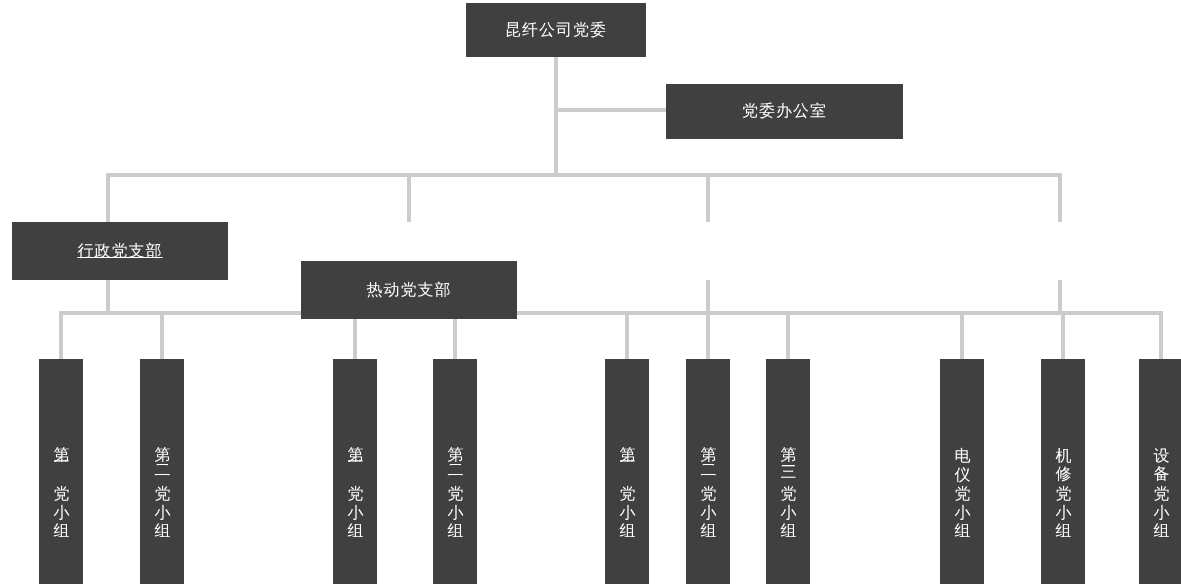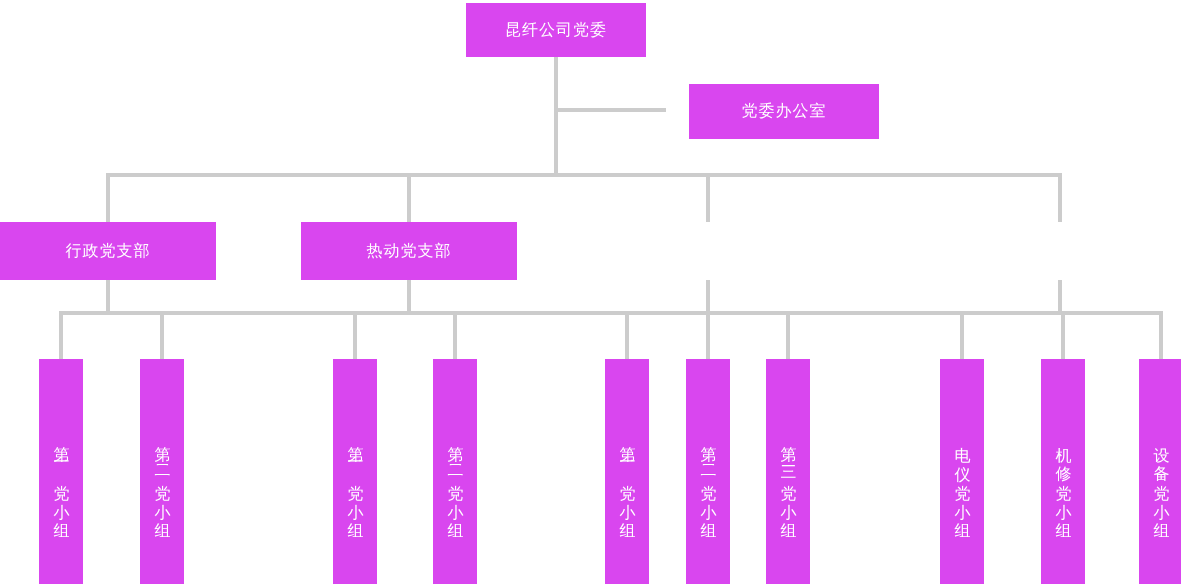"昆纤公司党委" .node { background: #d946ef -> #404040 }
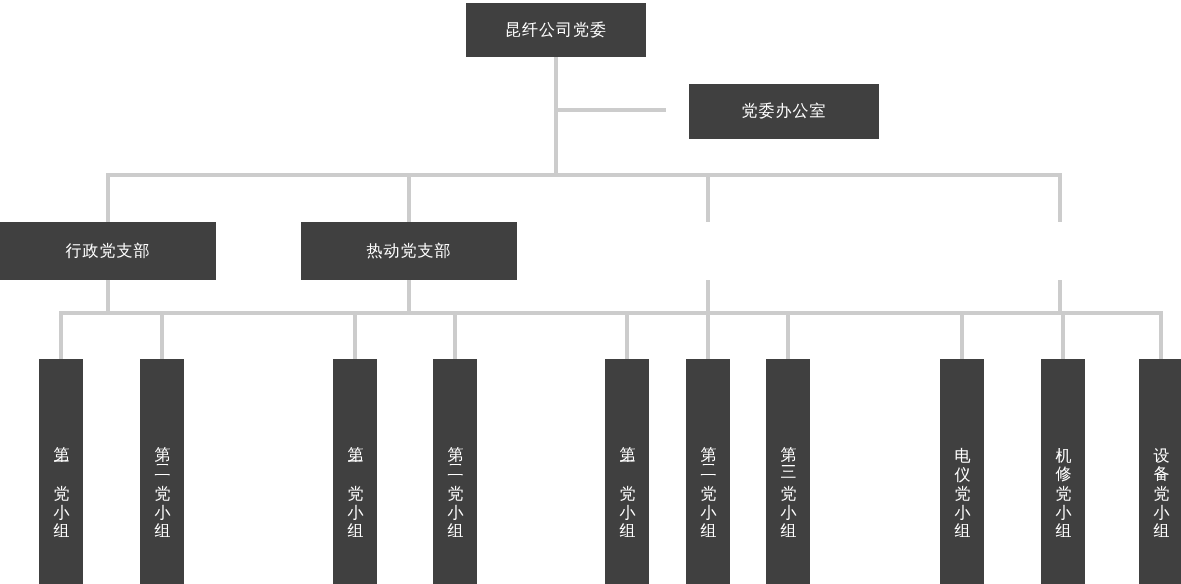"党委办公室" div.node { left: 689px -> 666px; width: 190px -> 237px }
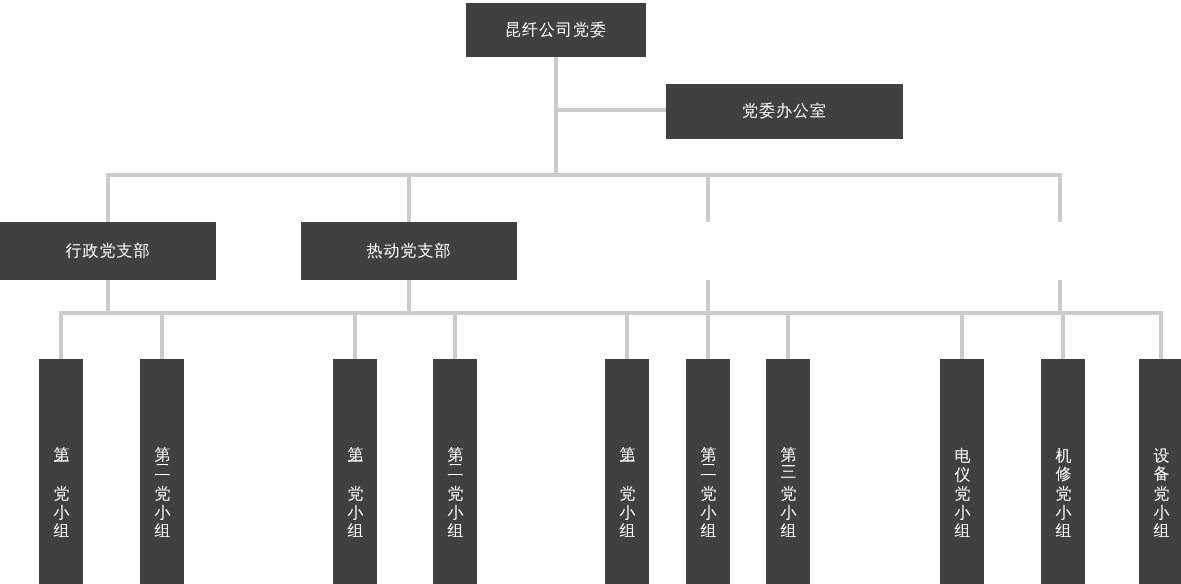"行政党支部" div.node { left: 0px -> 12px; text-decoration: none -> underline }
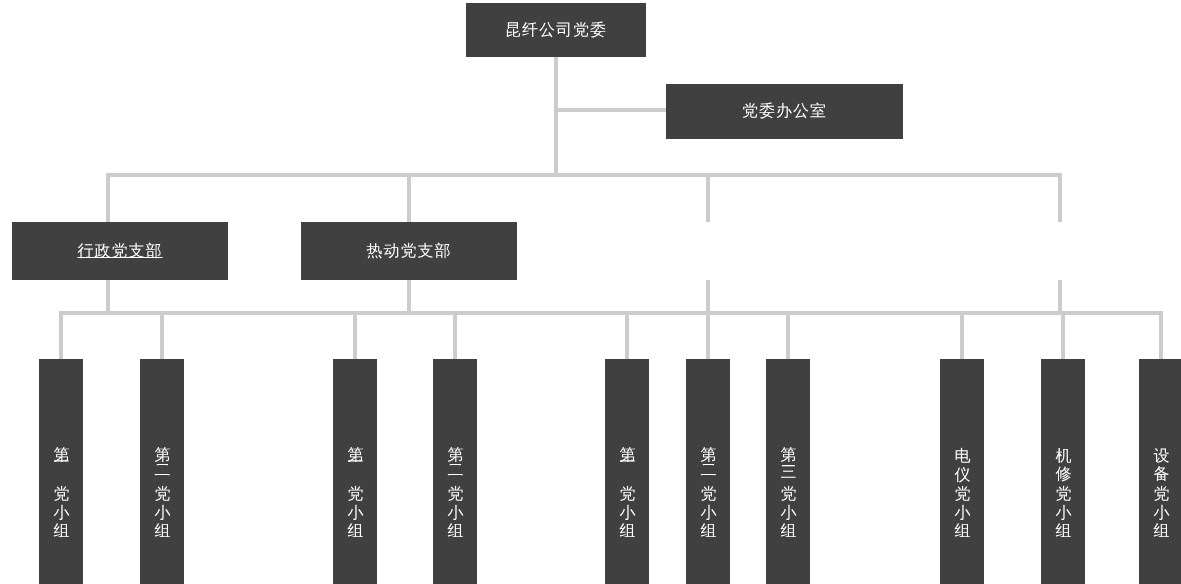"热动党支部" div.node { margin-top: none -> 39px }
